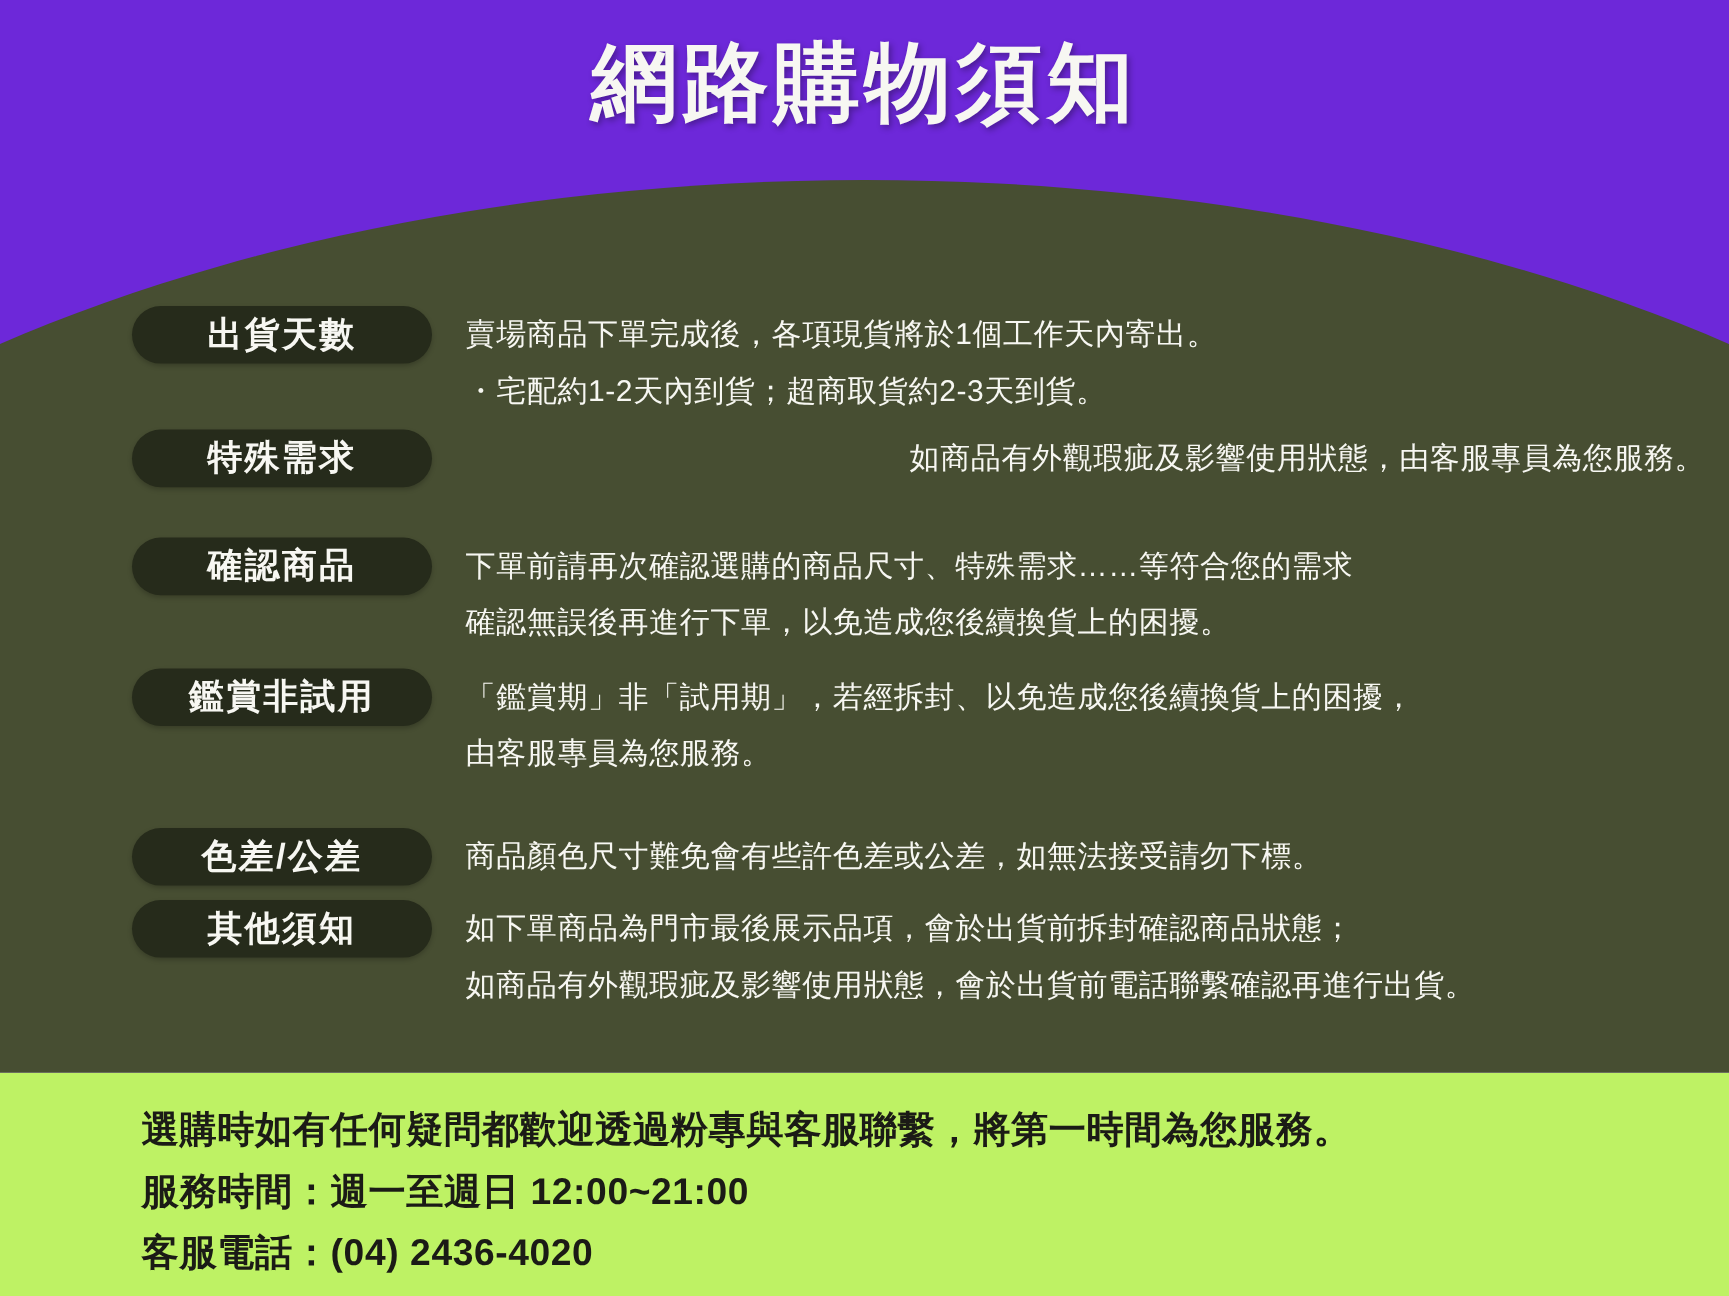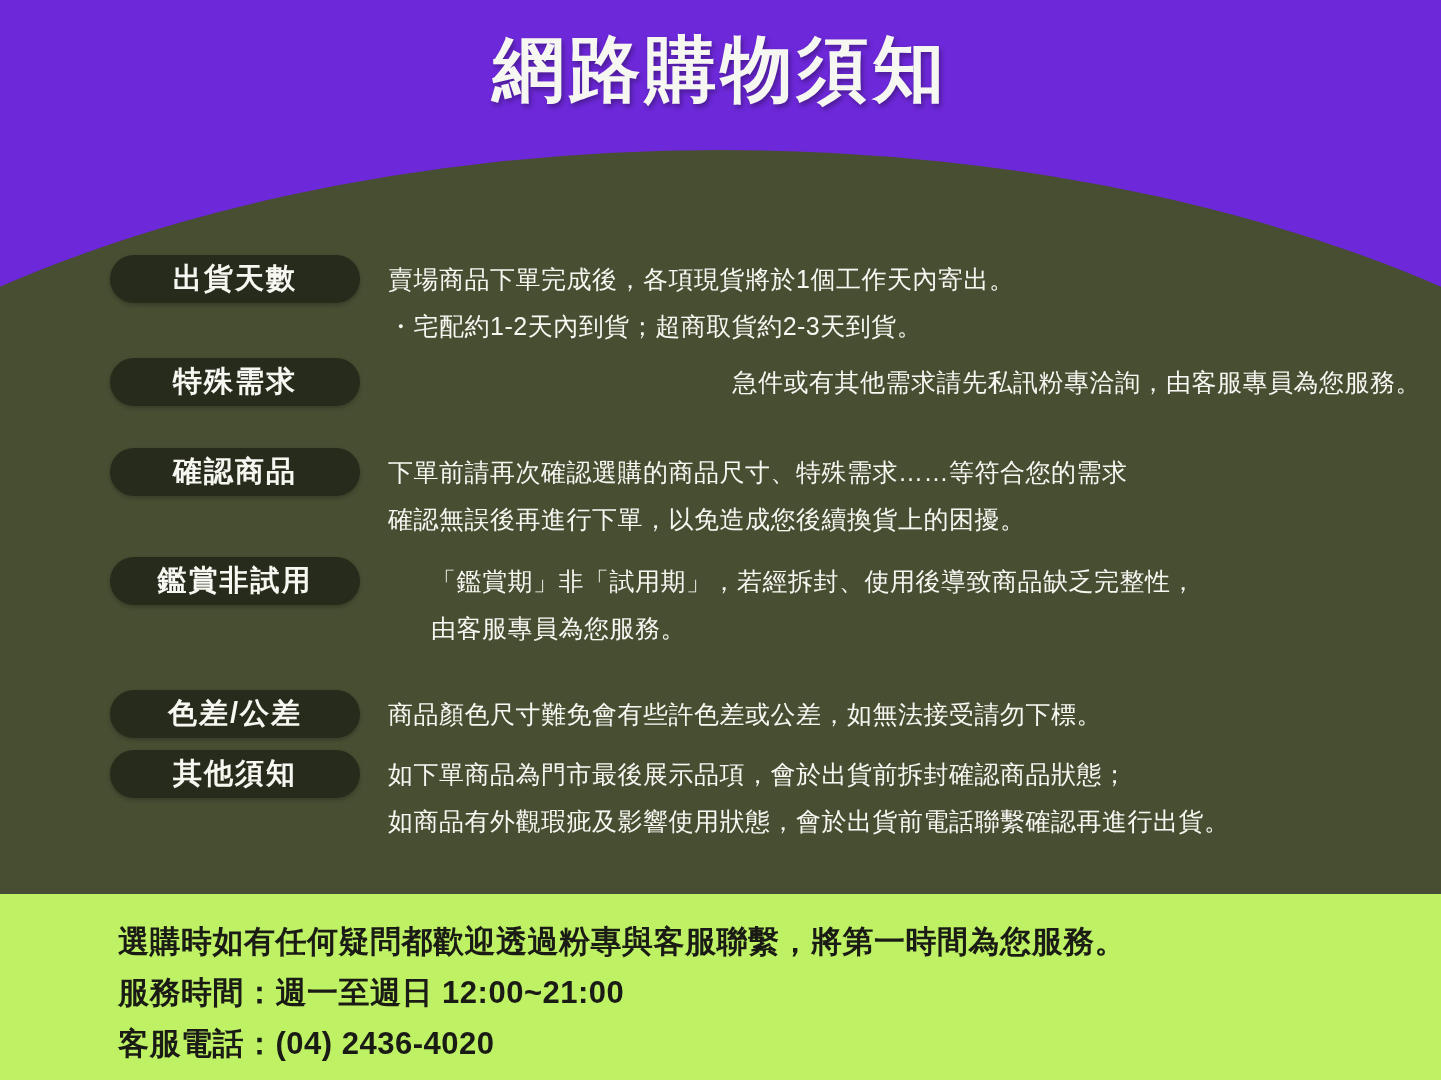"急件或有其他需求請先私訊粉專洽詢，由客服專員為您服務。" div.row-line { text: 急件或有其他需求請先私訊粉專洽詢 -> 如商品有外觀瑕疵及影響使用狀態 }
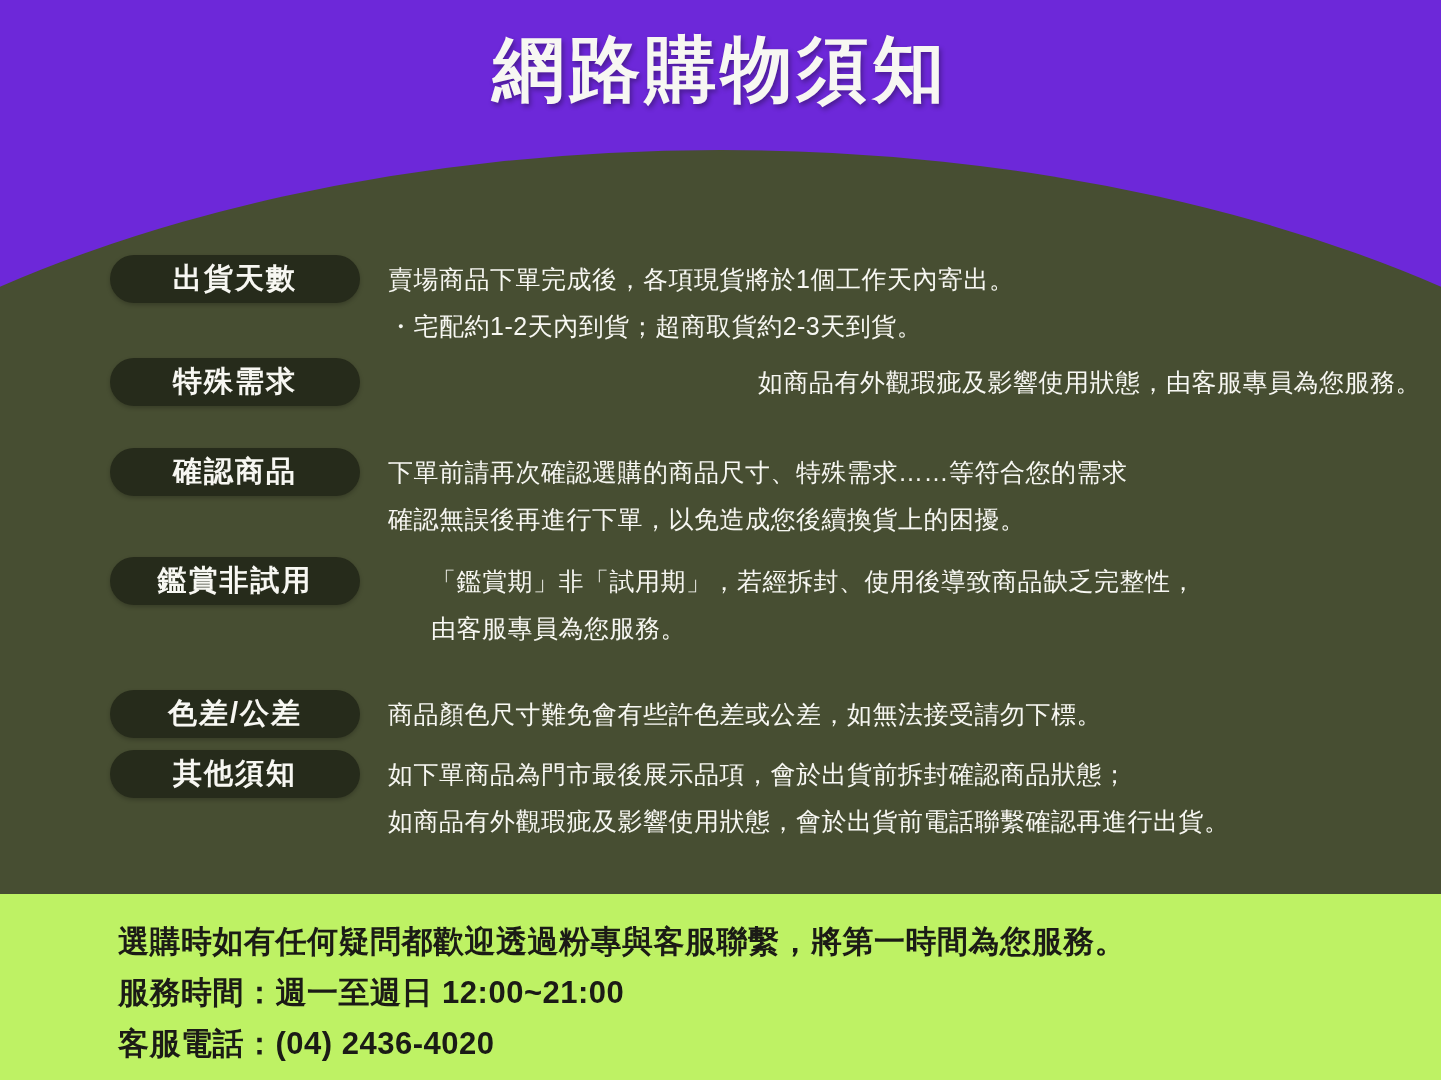"鑑賞非試用" #row-3 { gap: 43px -> none }
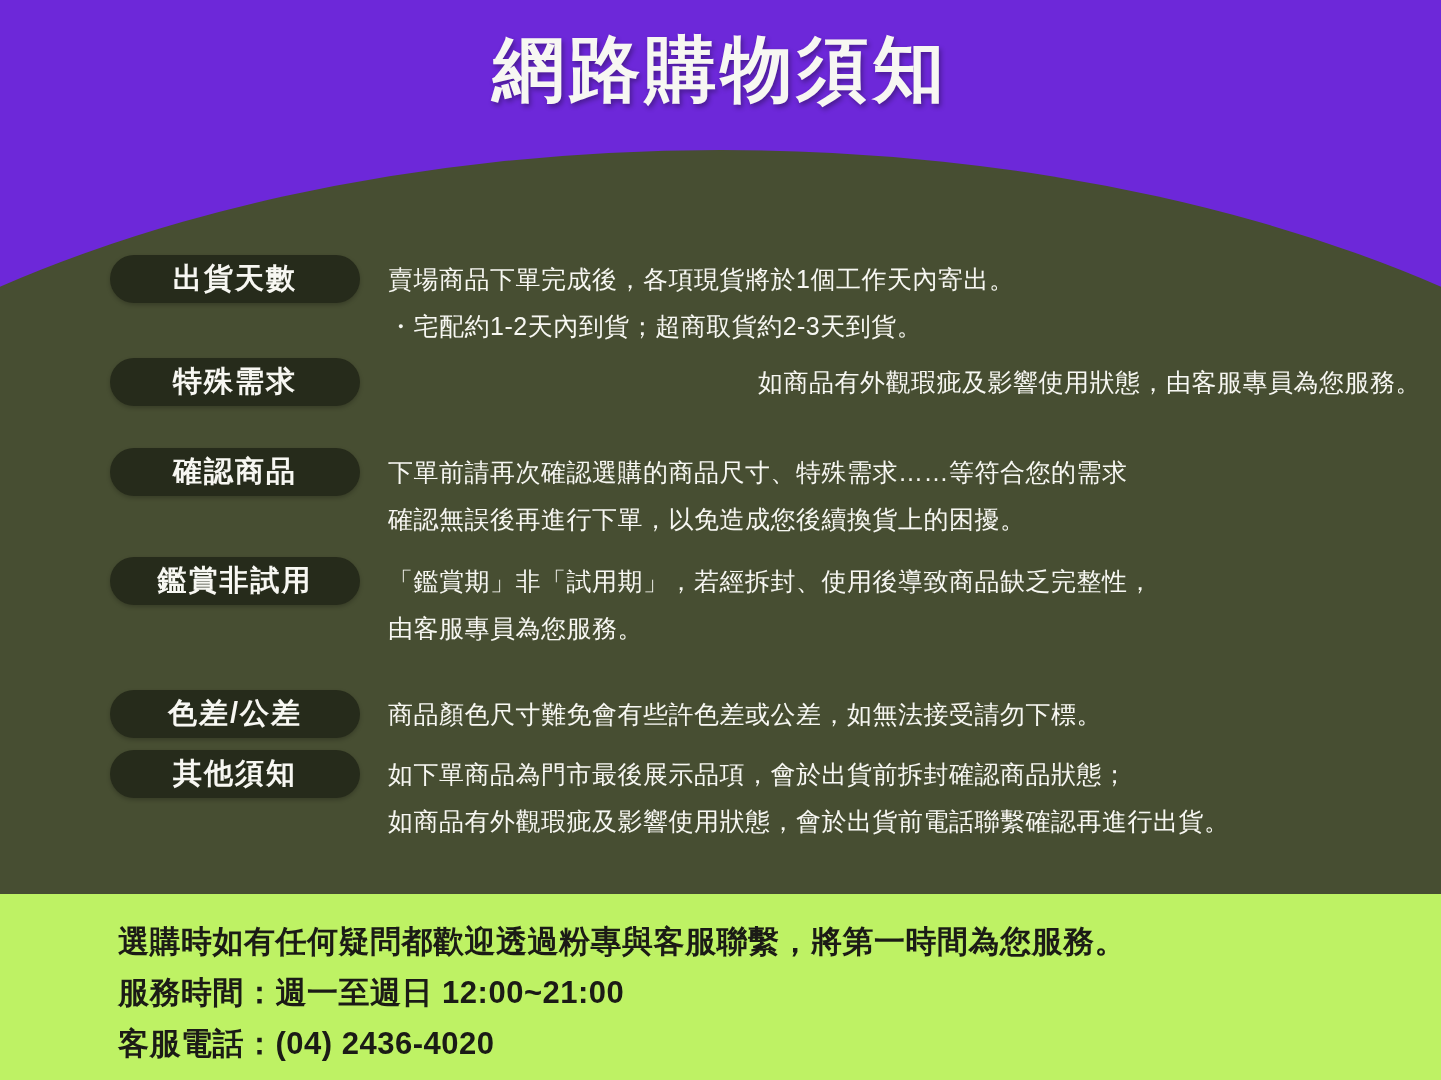"「鑑賞期」非「試用期」，若經拆封、使用後導致商品缺乏完整性，" div.row-line { text: 使用後導致商品缺乏完整性 -> 以免造成您後續換貨上的困擾 }
